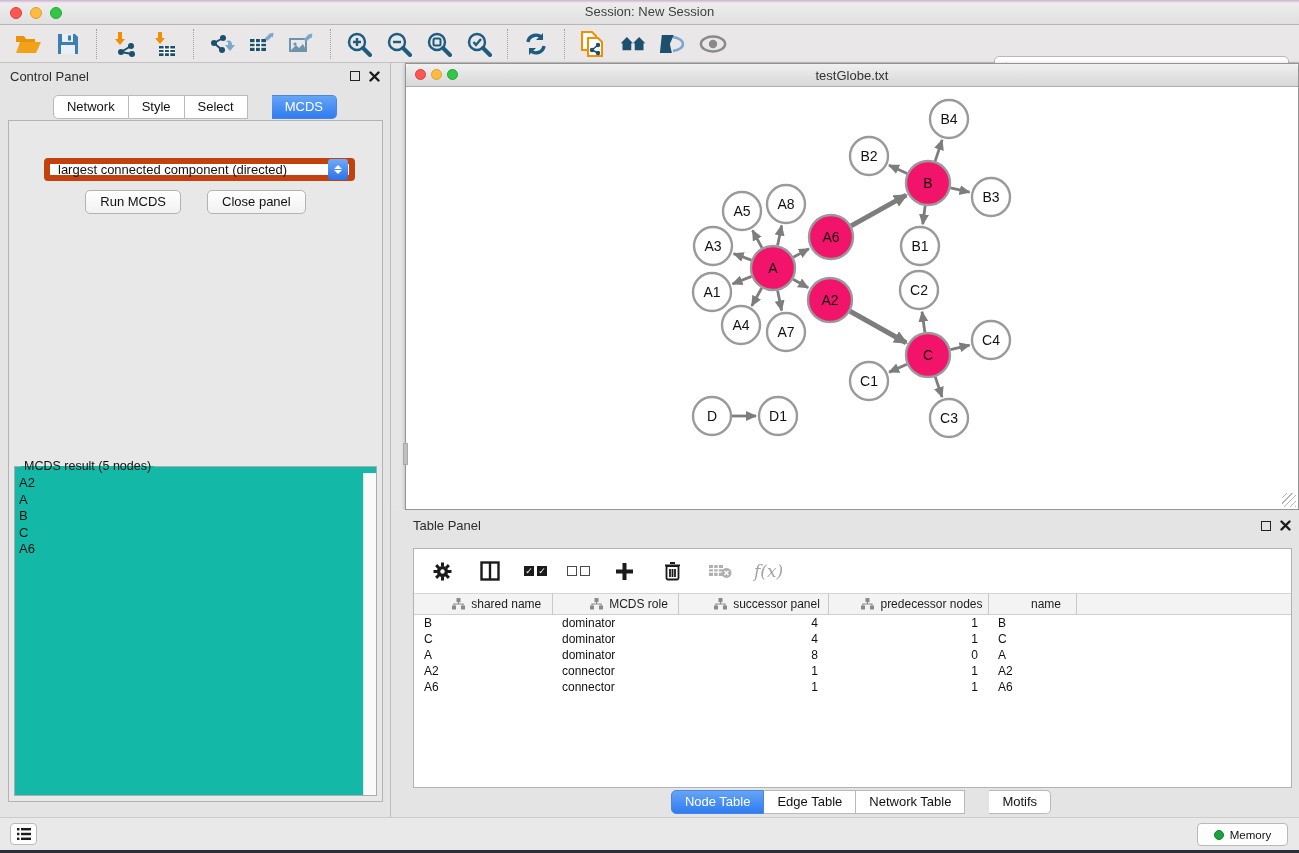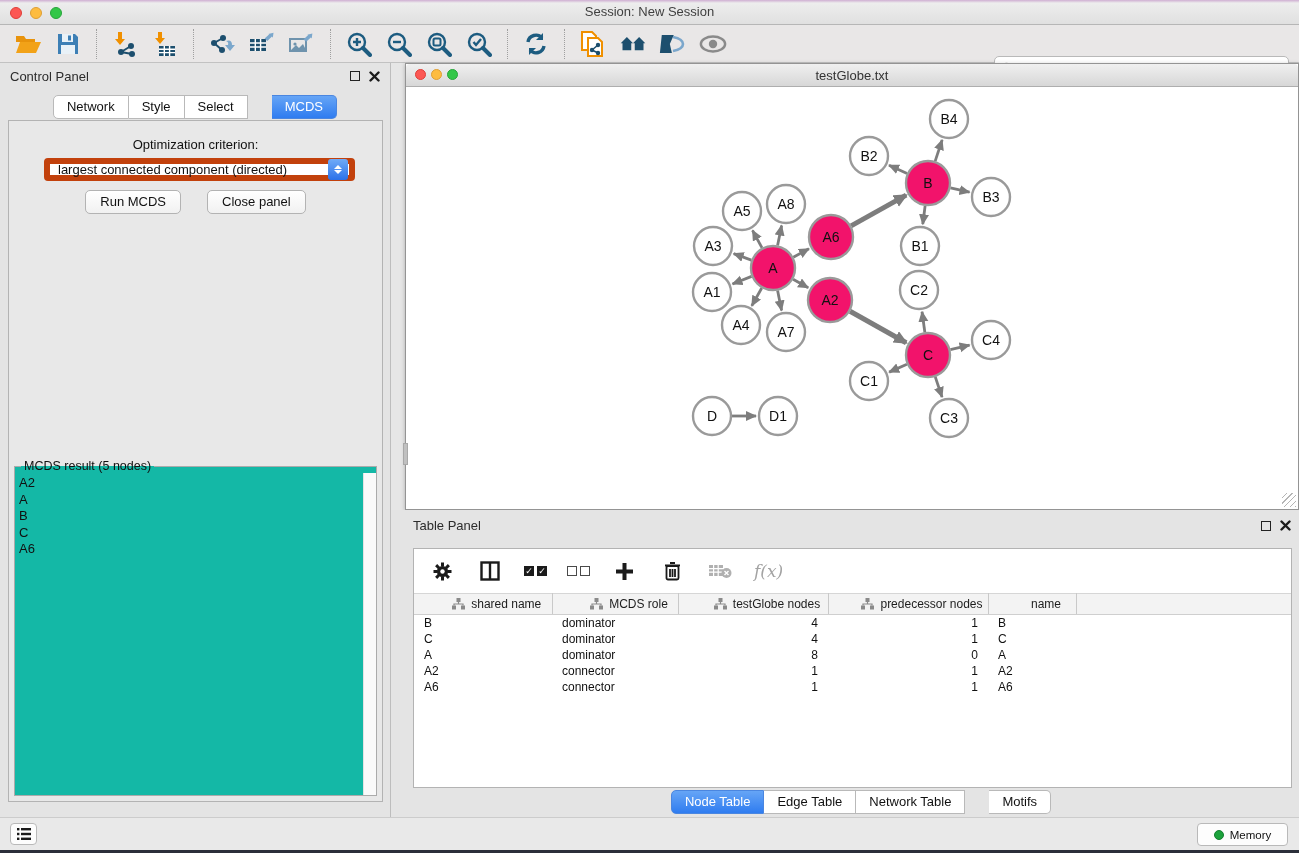"Optimization criterion:" div.abs { html: <div>Optimization criterion:</div> -> none }
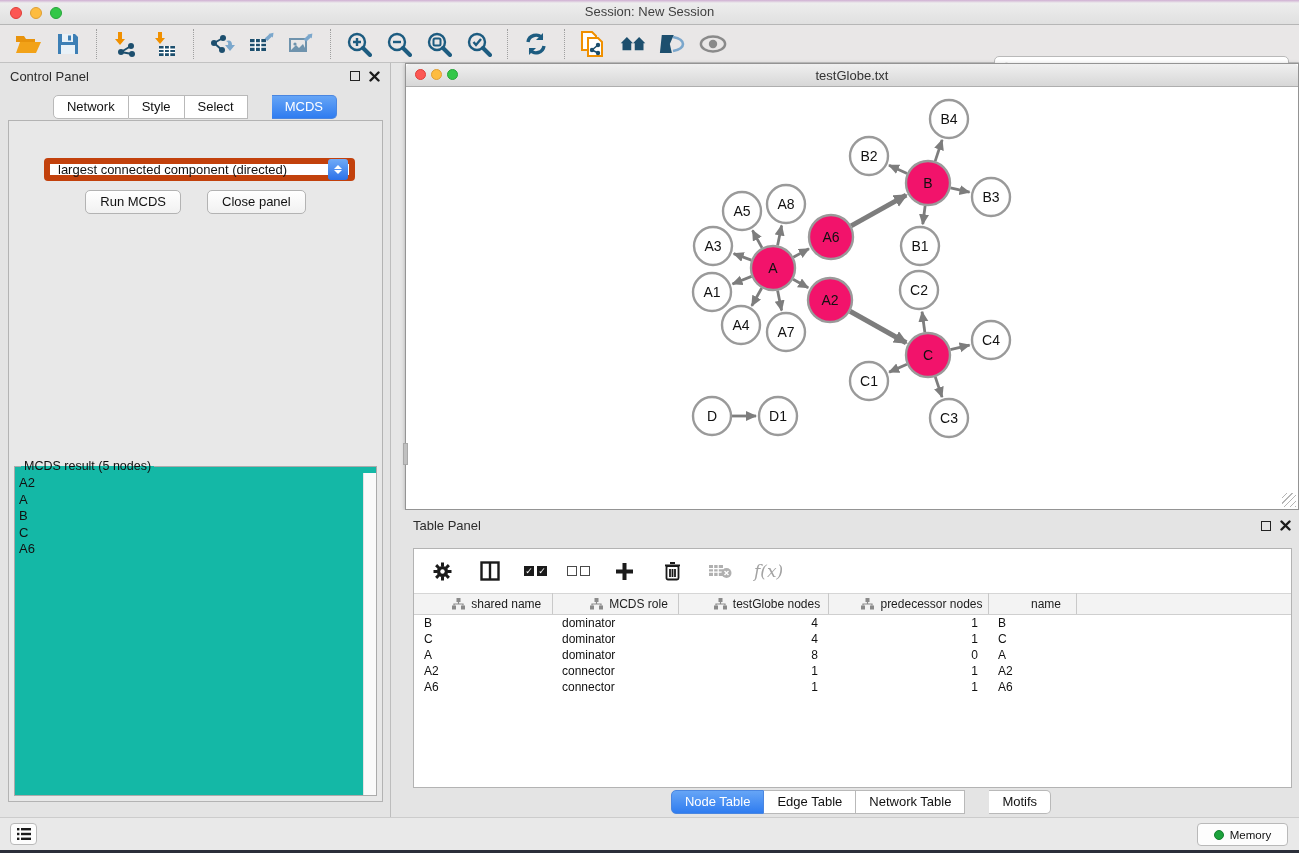"testGlobe nodes" span { text: testGlobe nodes -> successor panel }
